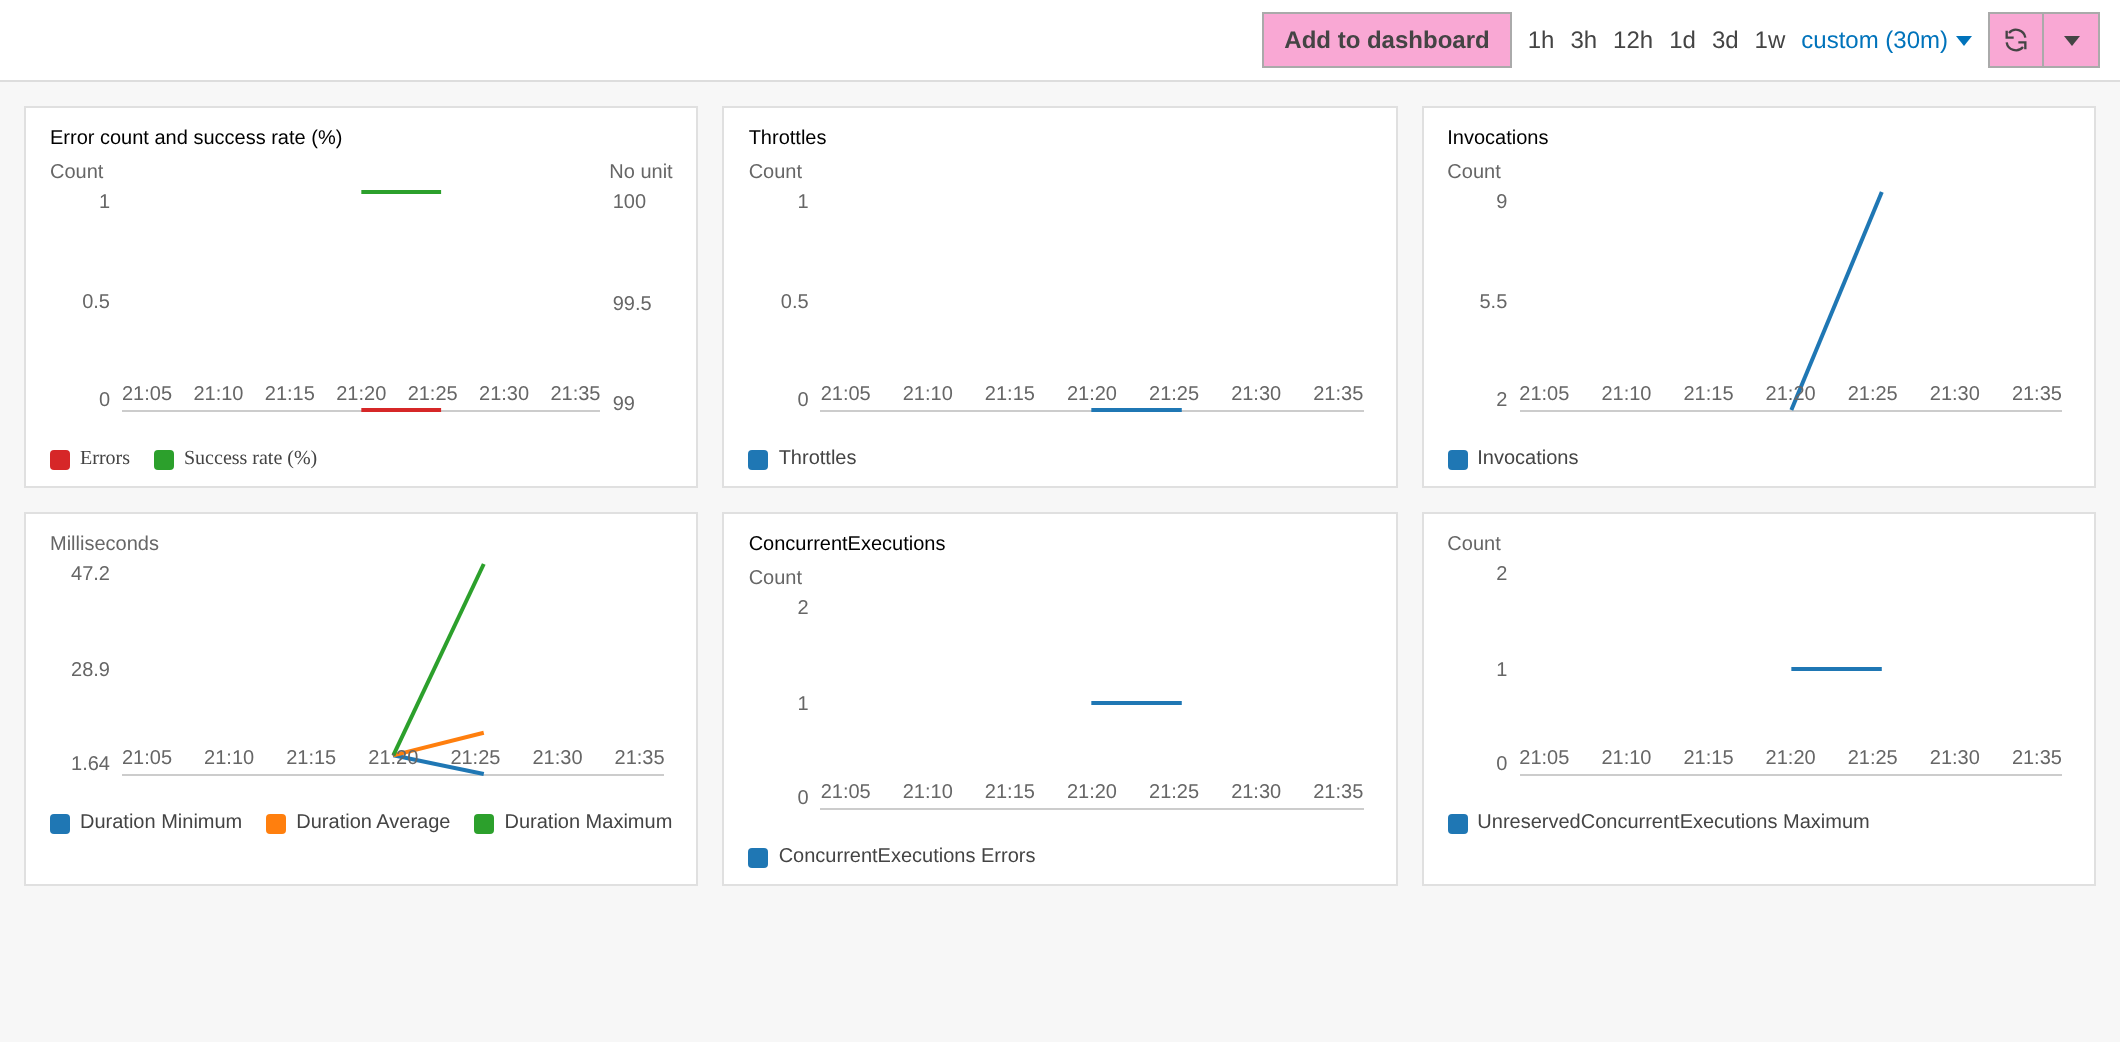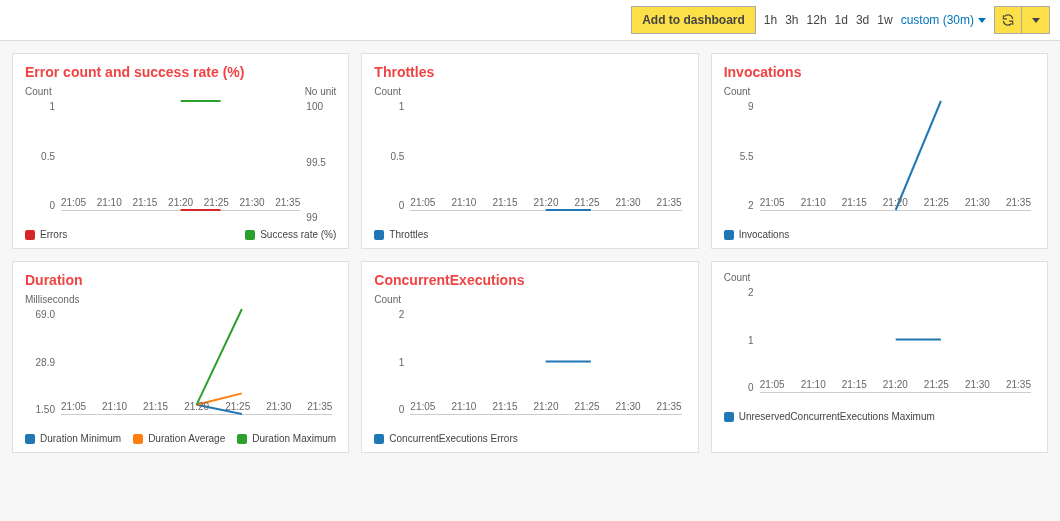"Add to dashboard" .btn { background: #fde047 -> #f9a8d4 }
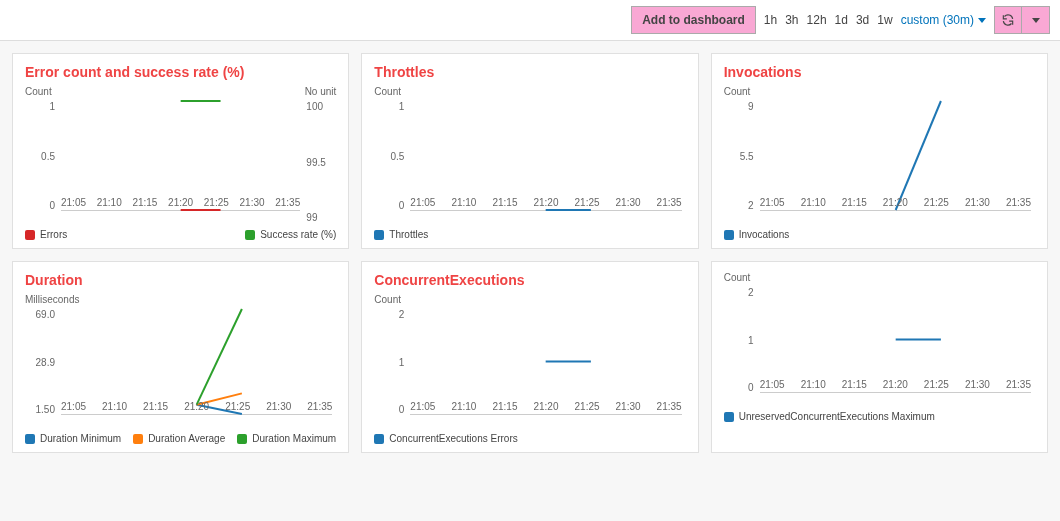"Error count and success rate" .card-title { color: #ef4444 -> #000000; font-size: 14px -> 10px; font-weight: bold -> none }
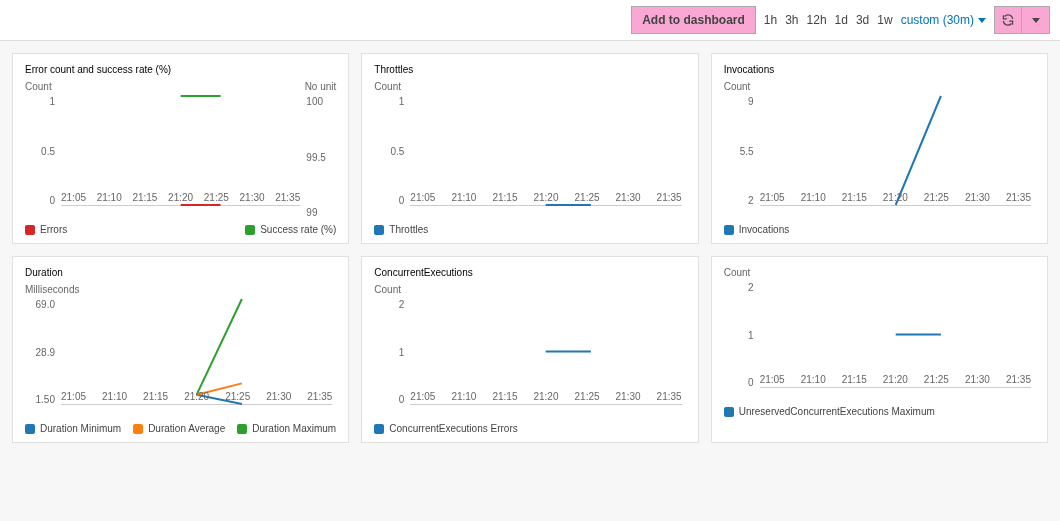"100" .y-ticks-right { bottom: 2px -> 12px }
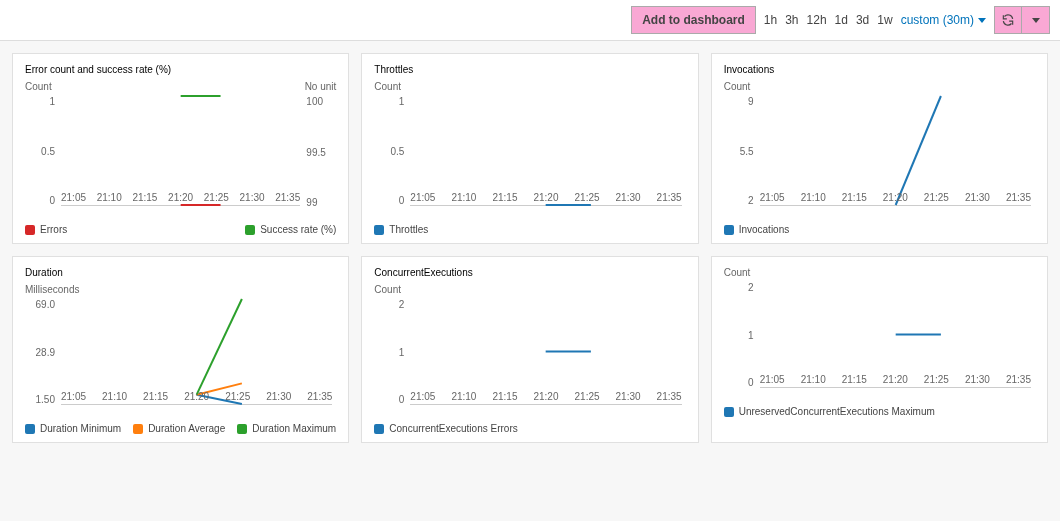"Errors" div.legend { font-family: none -> Liberation Serif, serif; justify-content: space-between -> flex-start }
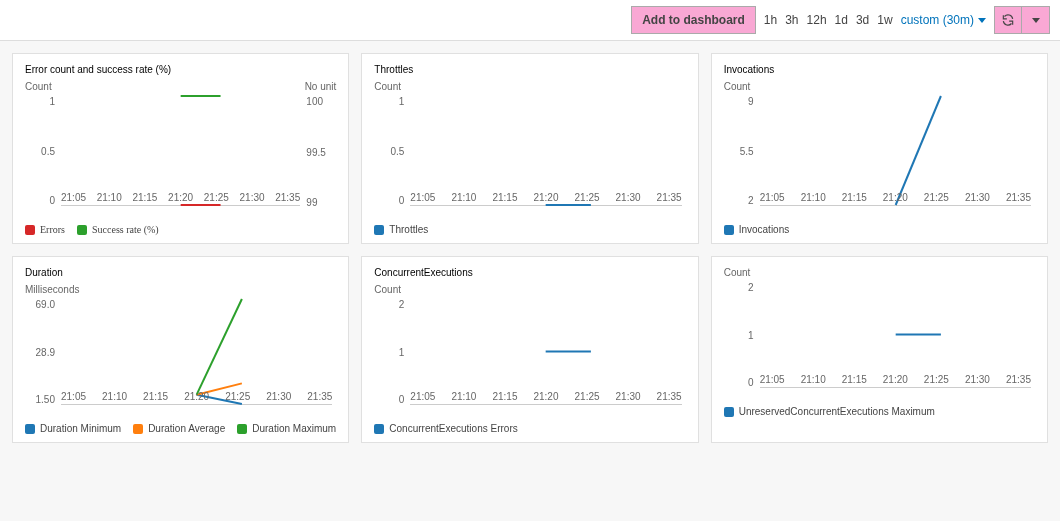"Duration" div.card-title { html: <div>Duration</div> -> none }
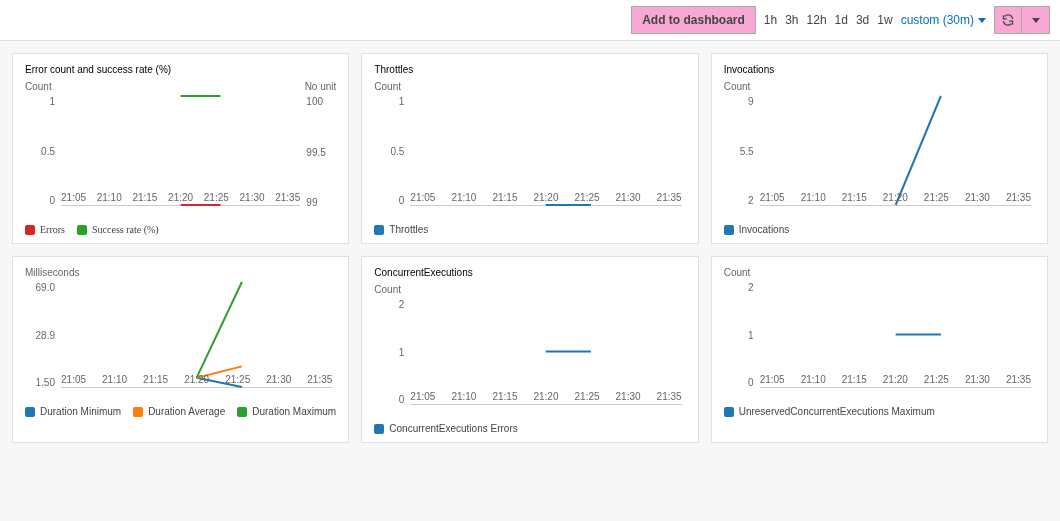"69.0" span { text: 69.0 -> 47.2 }
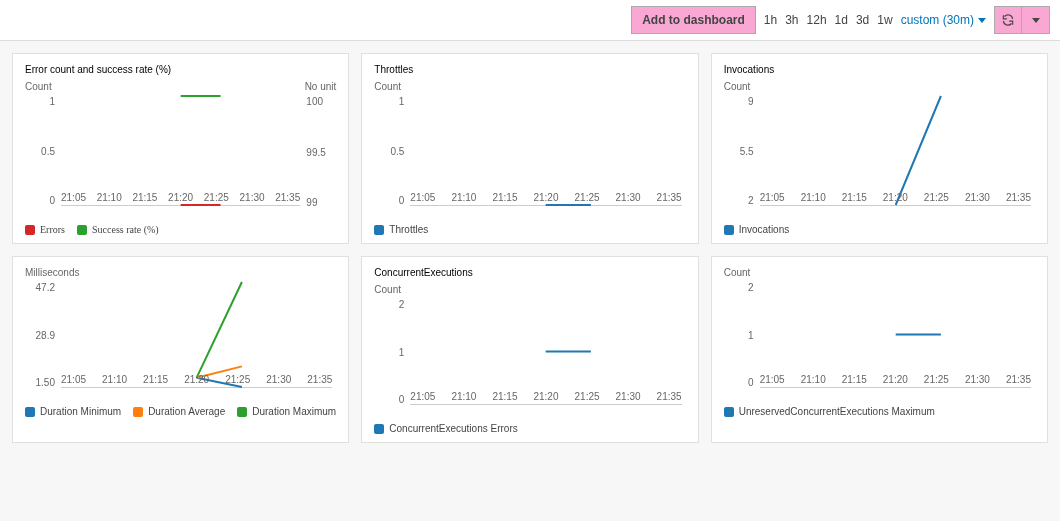"1.50" span { text: 1.50 -> 1.64 }
